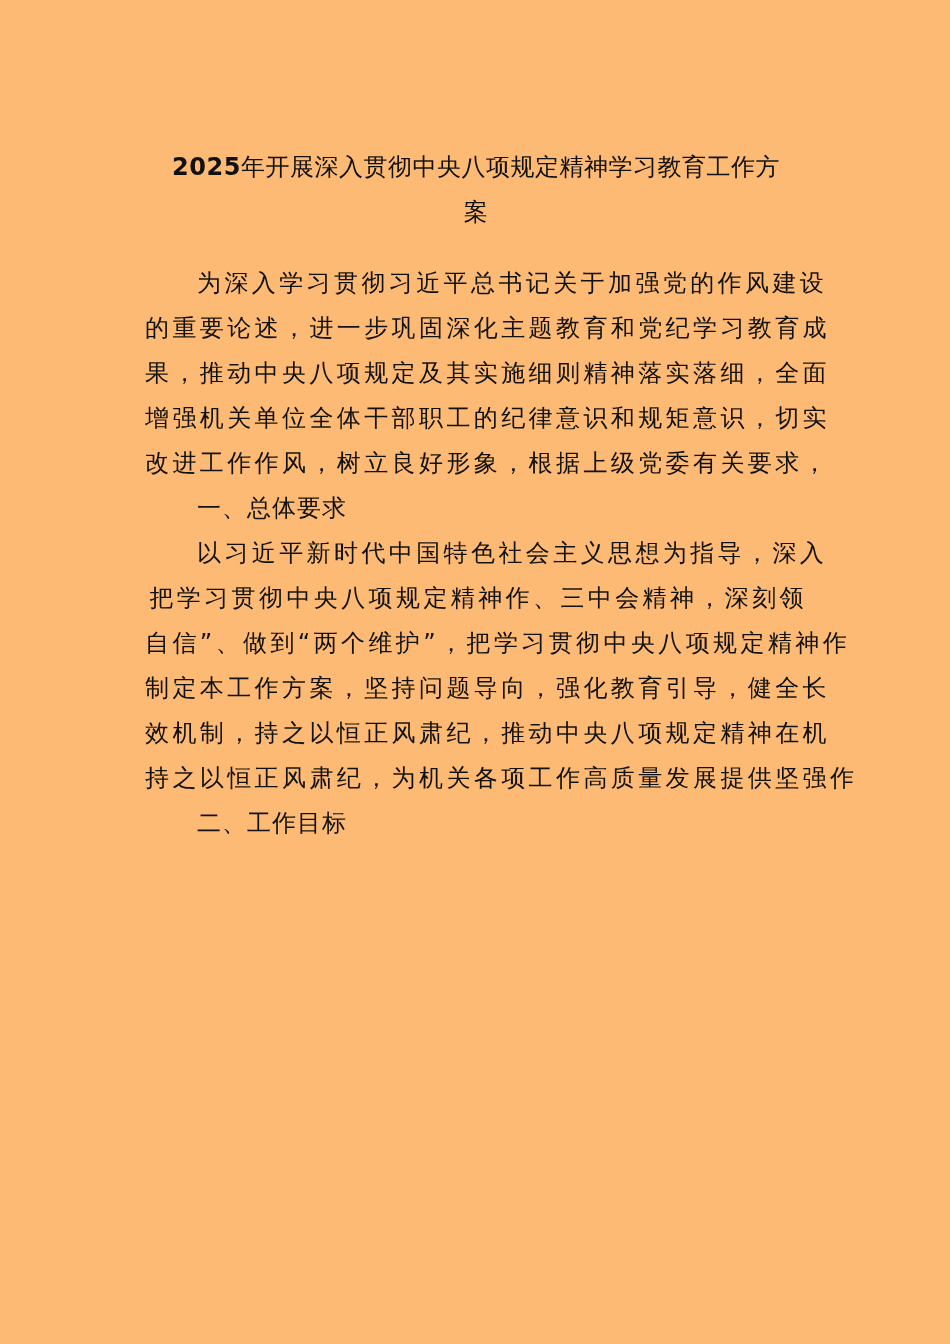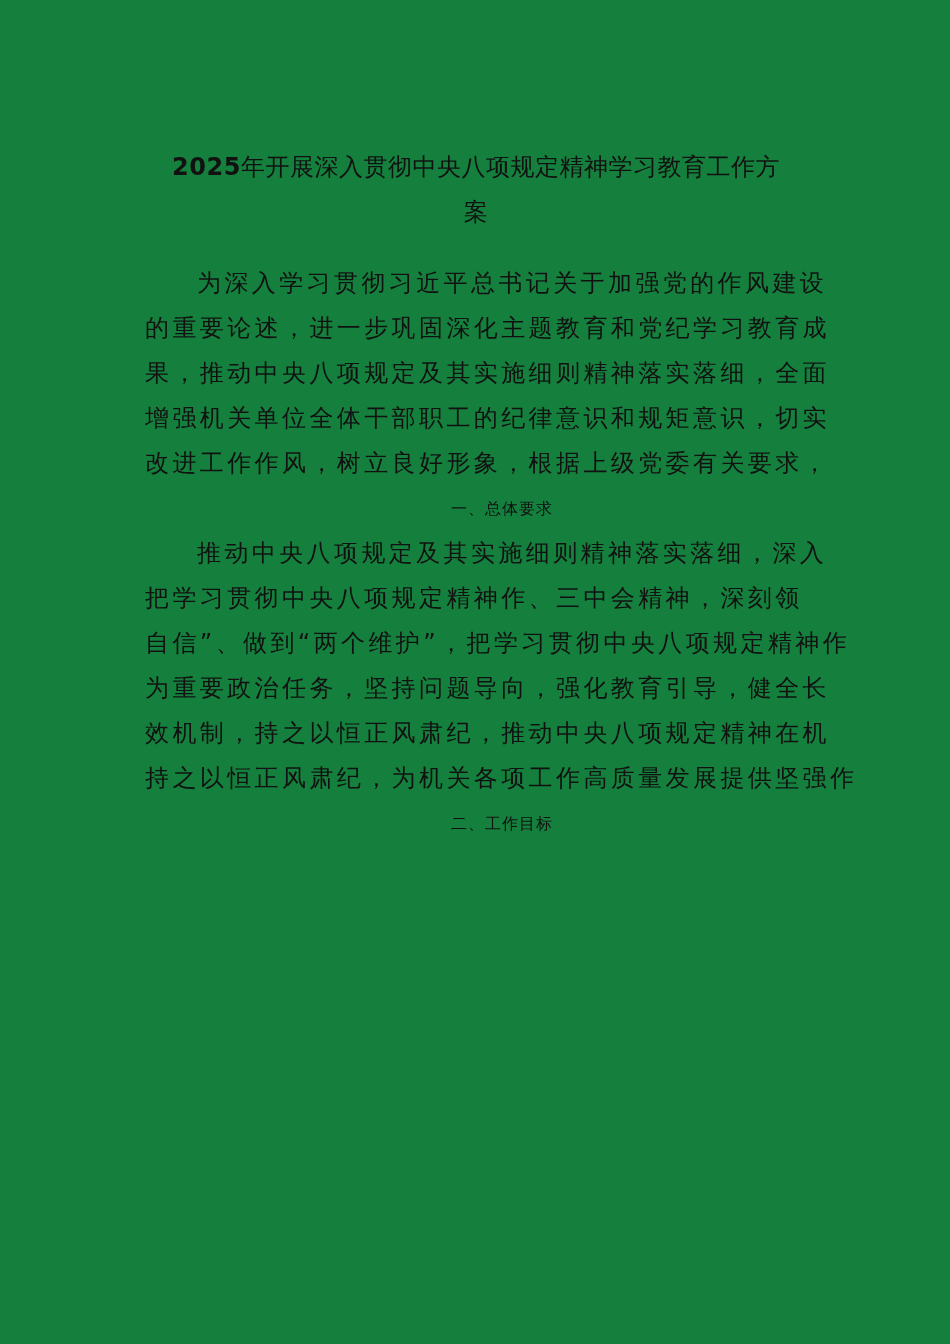"2025年开展深入贯彻中央八项规定精神学习教育工作方" .page { background: #15803d -> #fdba74 }
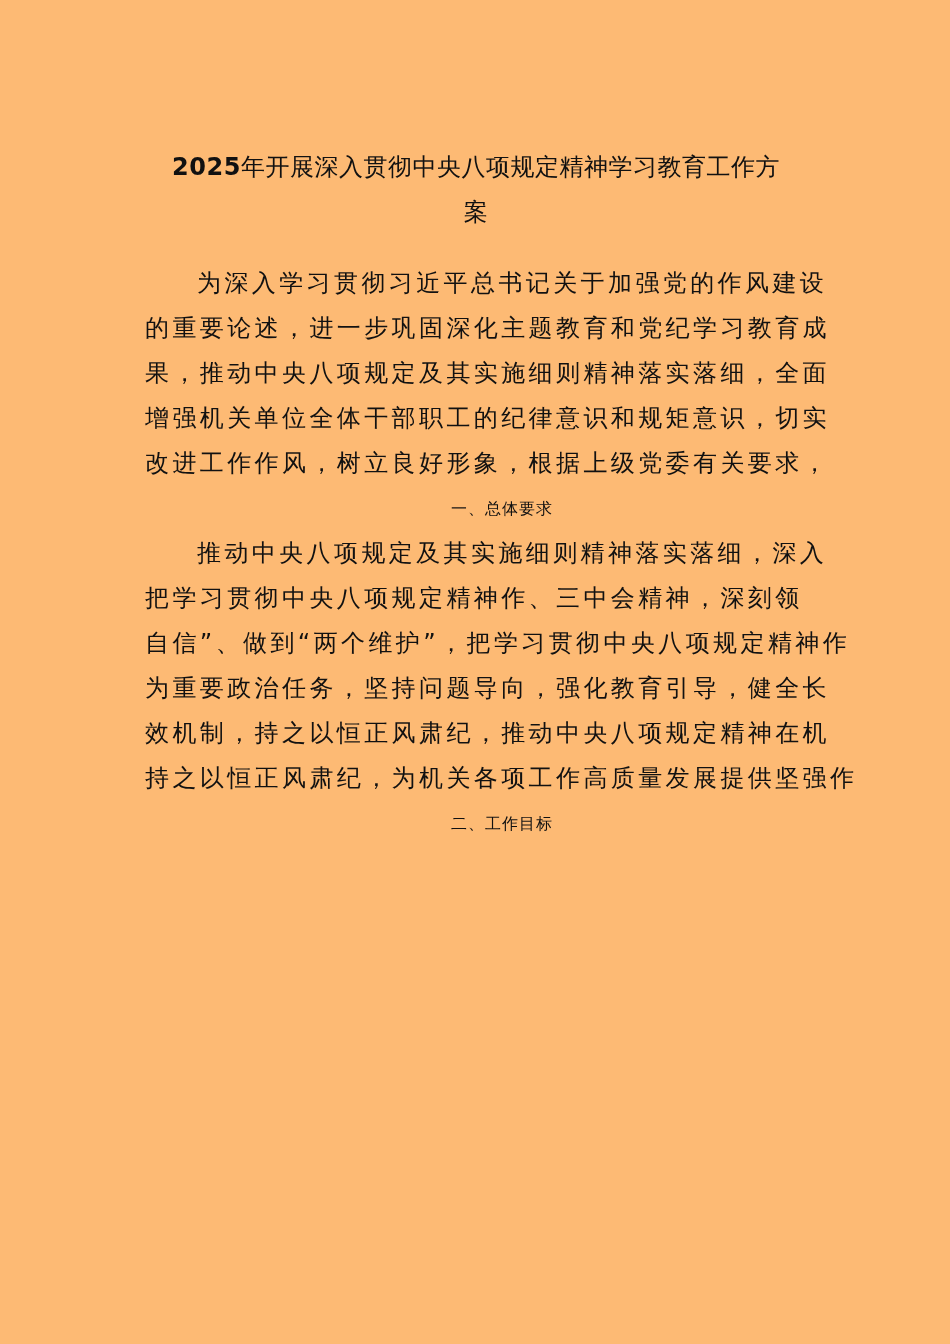"为深入学习贯彻习近平总书记关于加强党的作风建设" .line { text-align: none -> right }
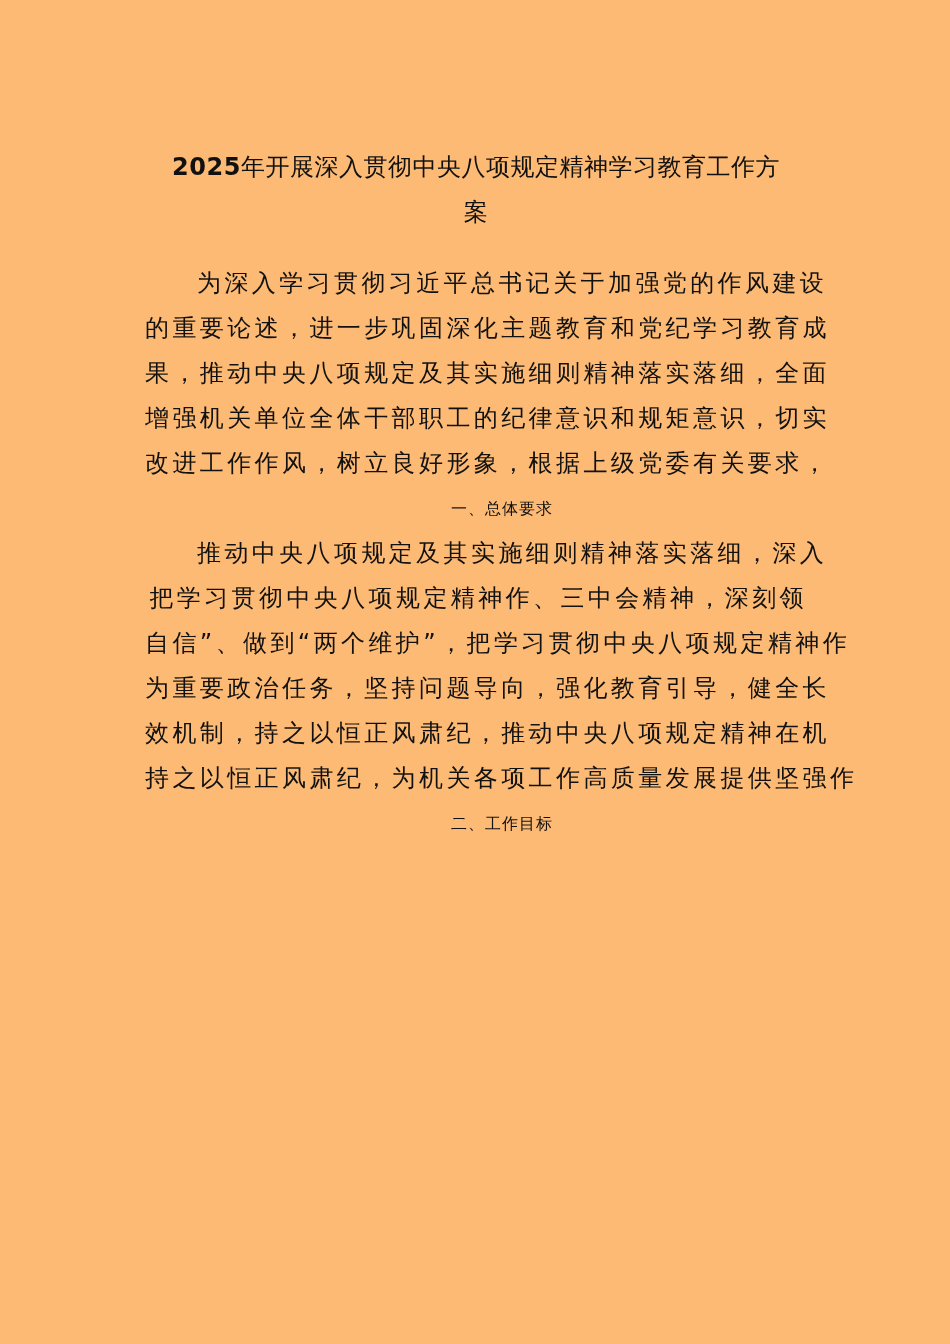"一、总体要求" .heading { font-size: 16px -> 24px; text-align: center -> none }
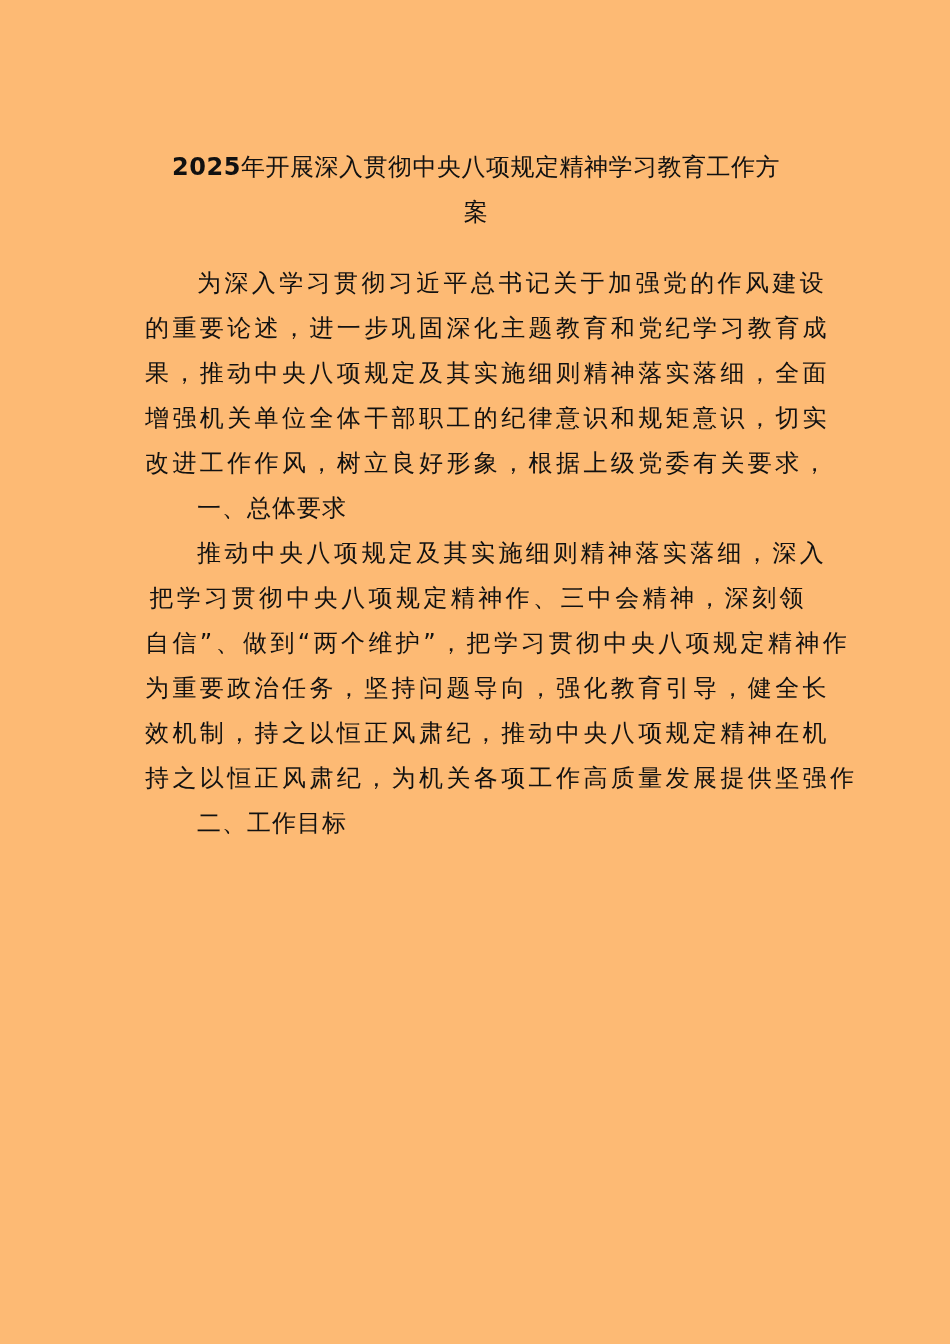"推动中央八项规定及其实施细则精神落实落细，深入" span.line { text: 推动中央八项规定及其实施细则精神落实落细 -> 以习近平新时代中国特色社会主义思想为指导 }
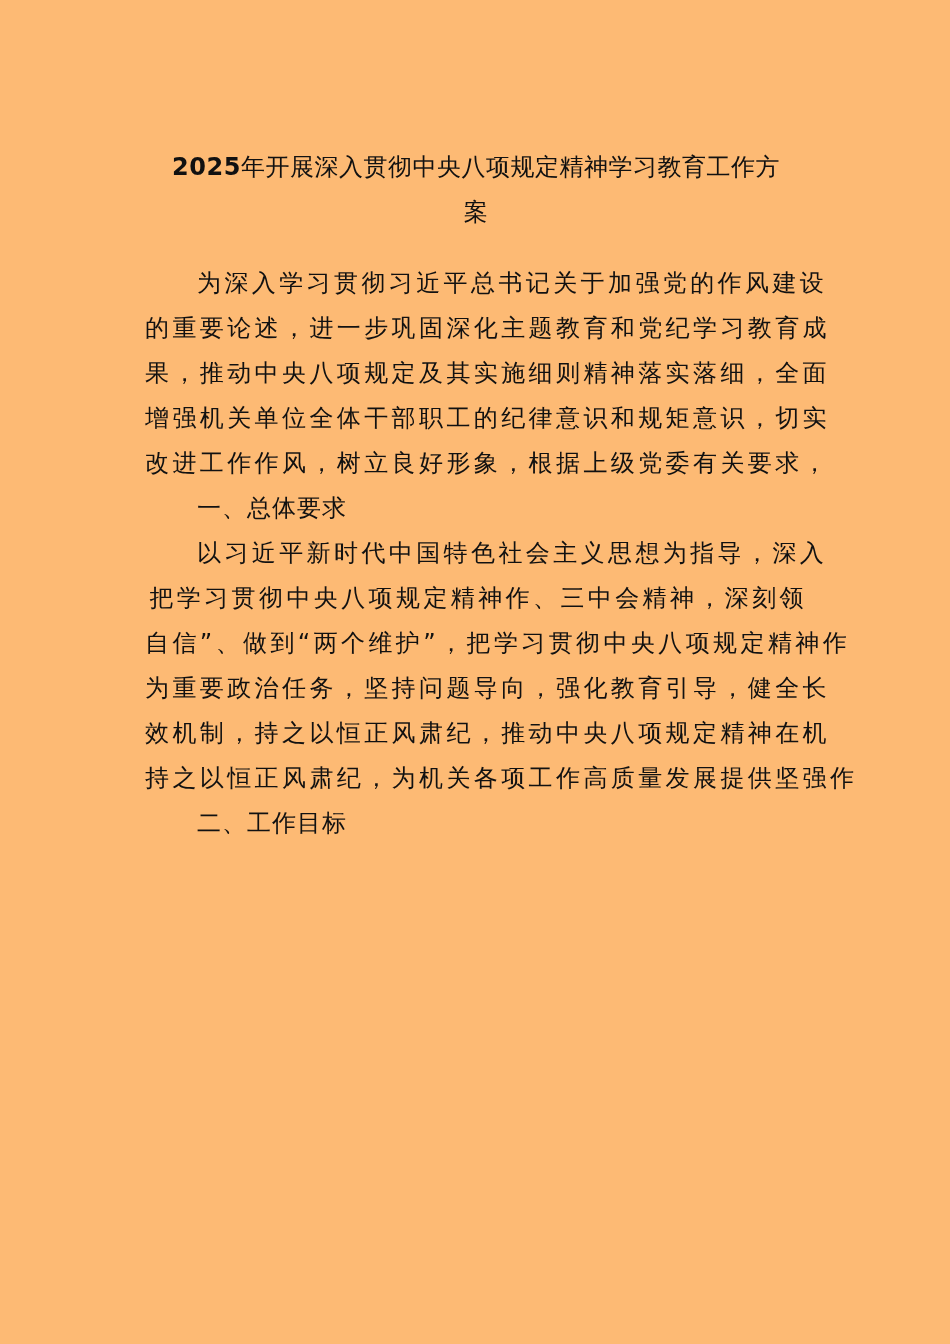"为重要政治任务，坚持问题导向，强化教育引导，健全长" span.line { text: 为重要政治任务 -> 制定本工作方案 }
